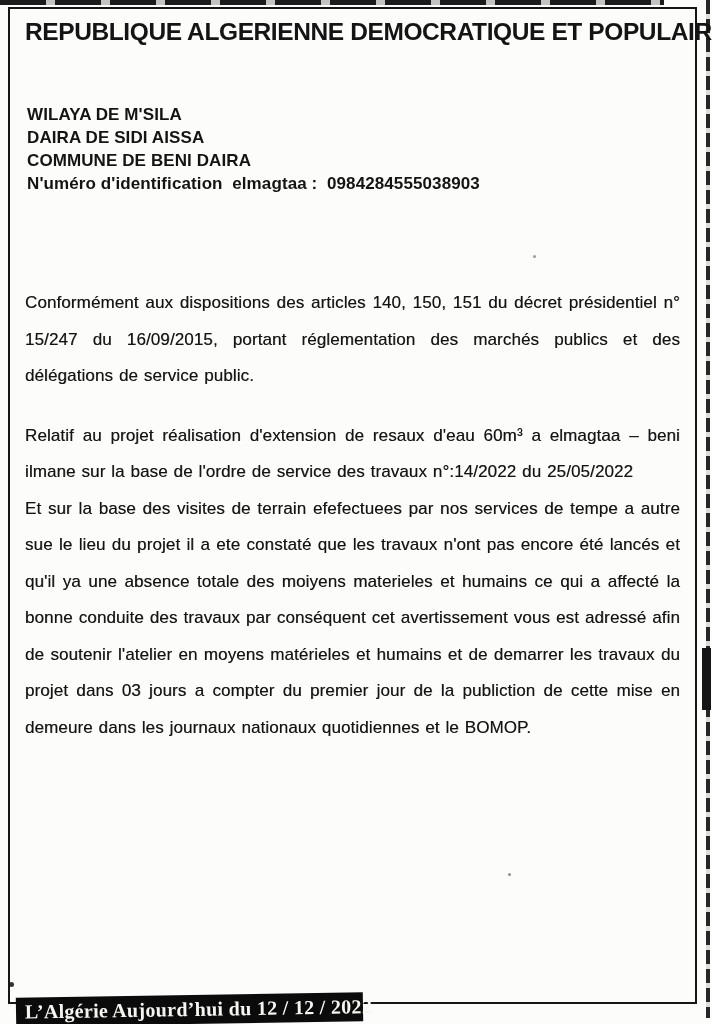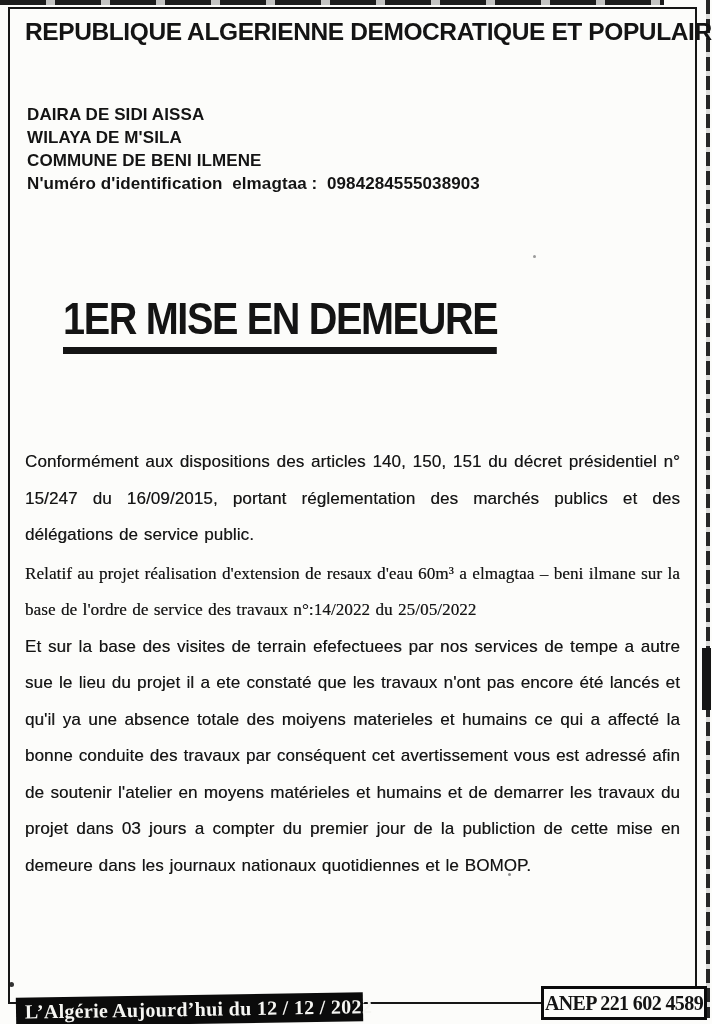"DAIRA DE SIDI AISSA" div { order: before "WILAYA DE M'SILA" -> after "WILAYA DE M'SILA" }
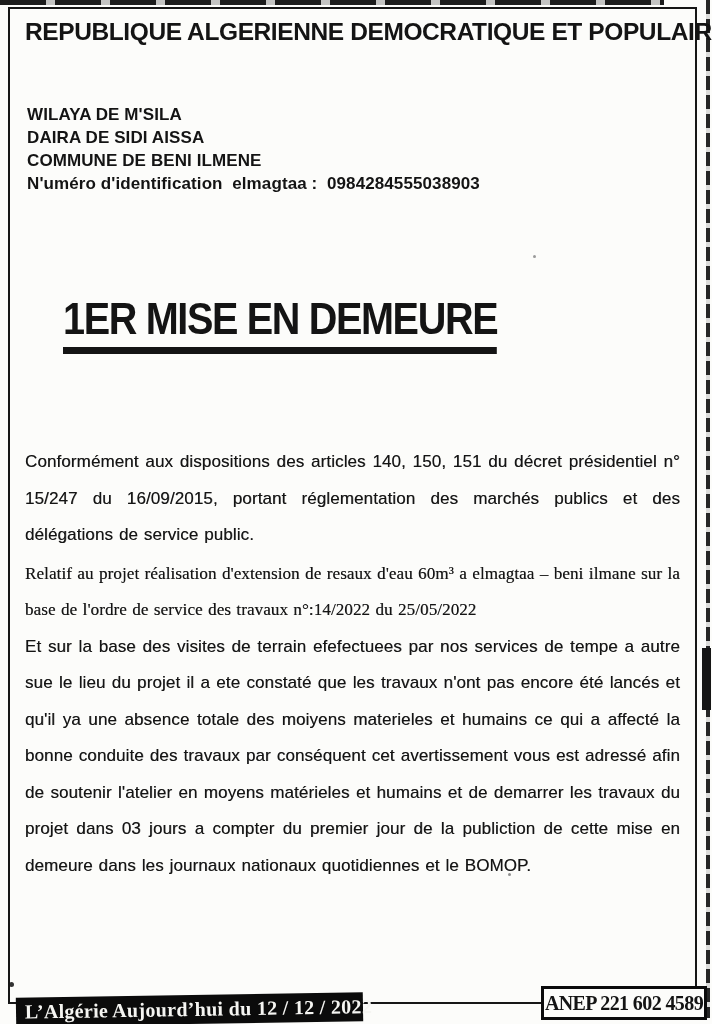"COMMUNE DE BENI ILMENE" div { text: ILMENE -> DAIRA }
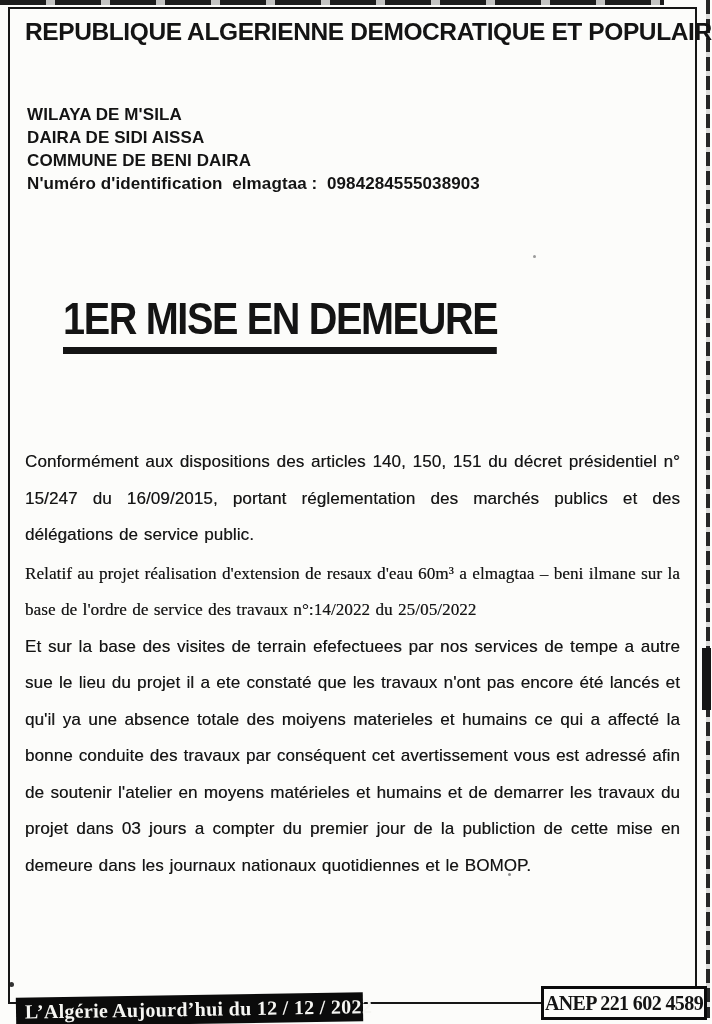"1ER MISE EN DEMEURE" div.title-wrap { html: <div> <span>1ER MISE EN DEMEURE</span> </div> -> none }
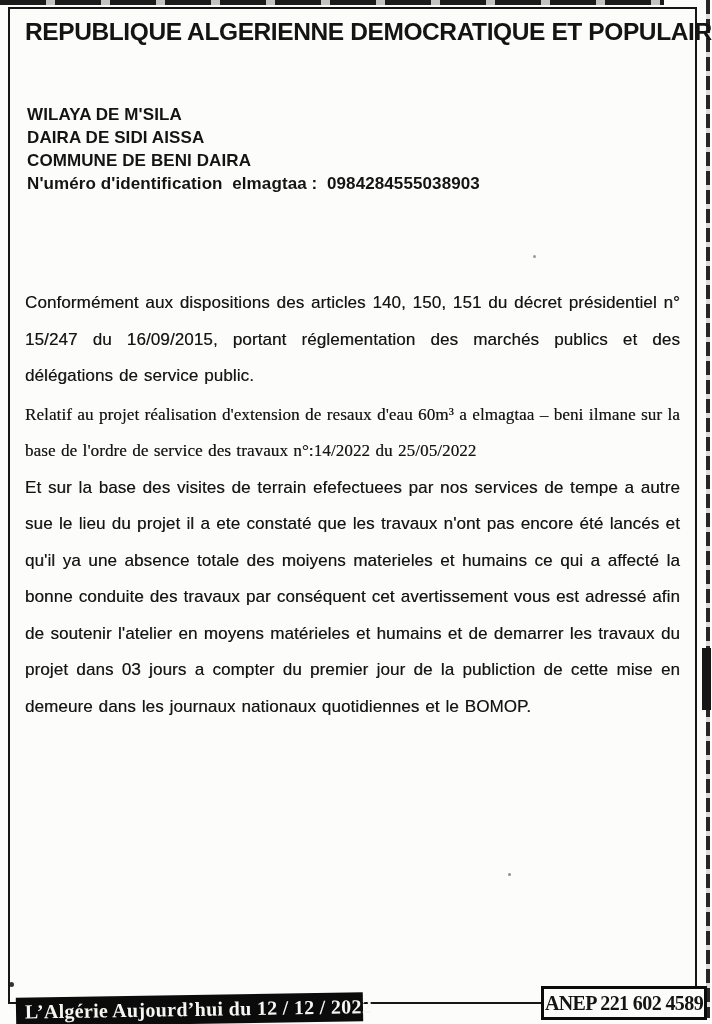"Relatif au projet réalisation" .body-block p.gap-before { font-family: Liberation Serif, serif -> none; margin-top: 2px -> 23px }
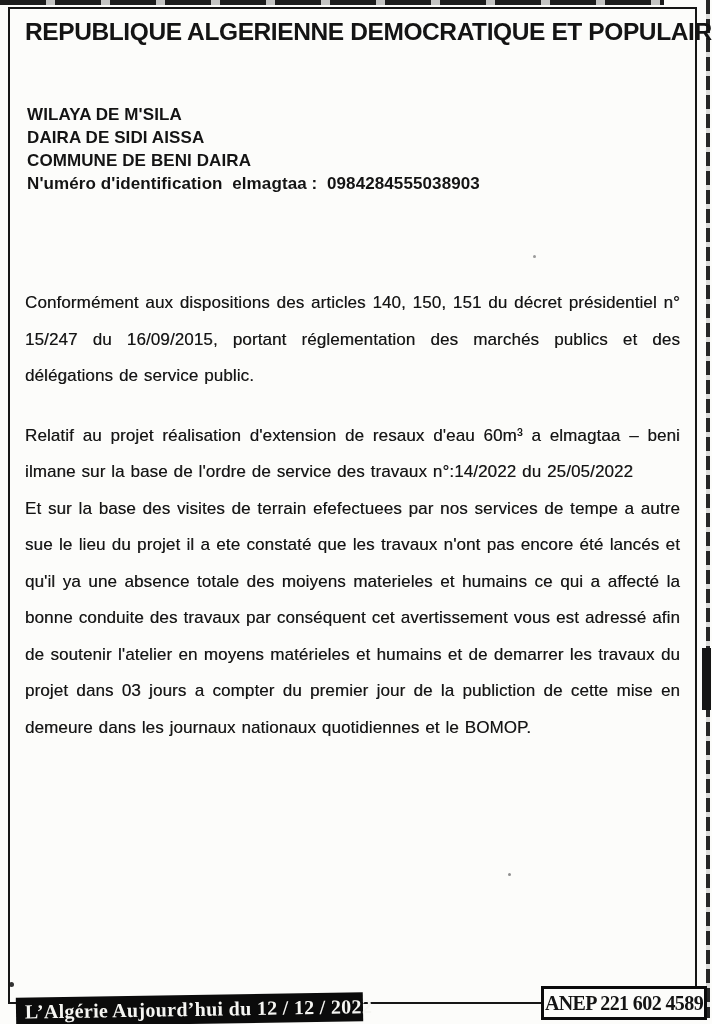"ANEP 221 602 4589" div.anep-box { html: <div>ANEP 221 602 4589</div> -> none }
